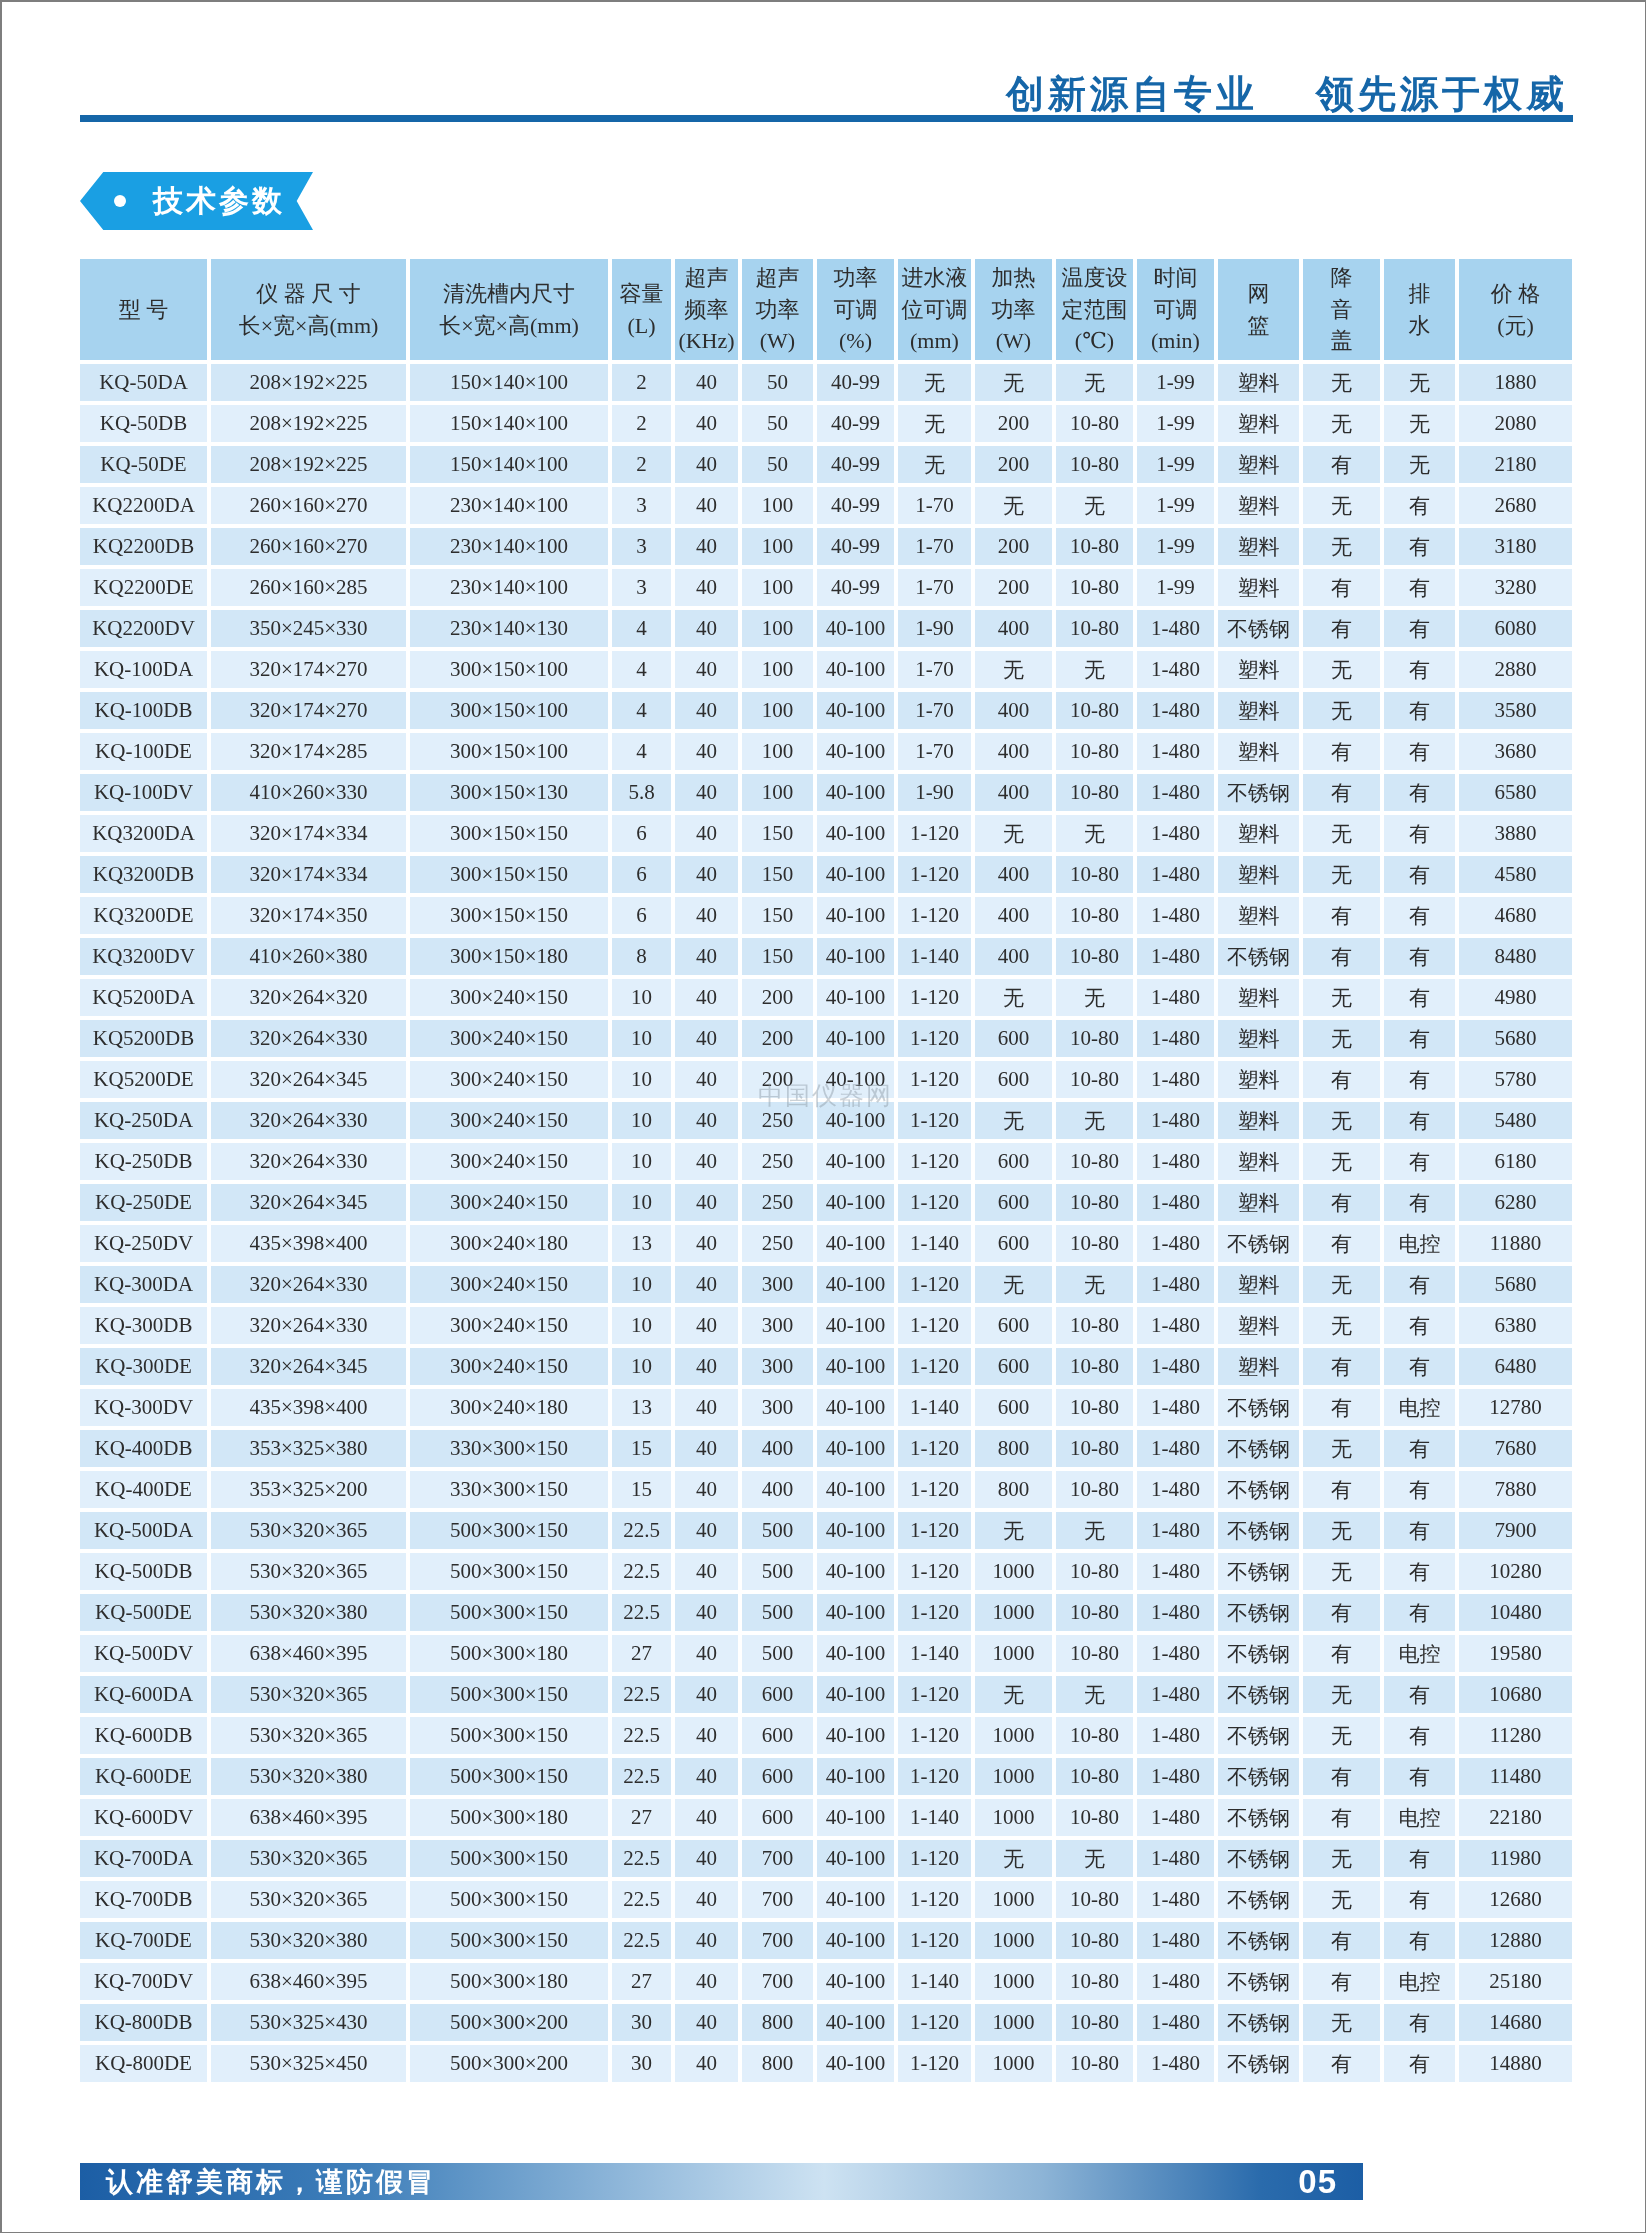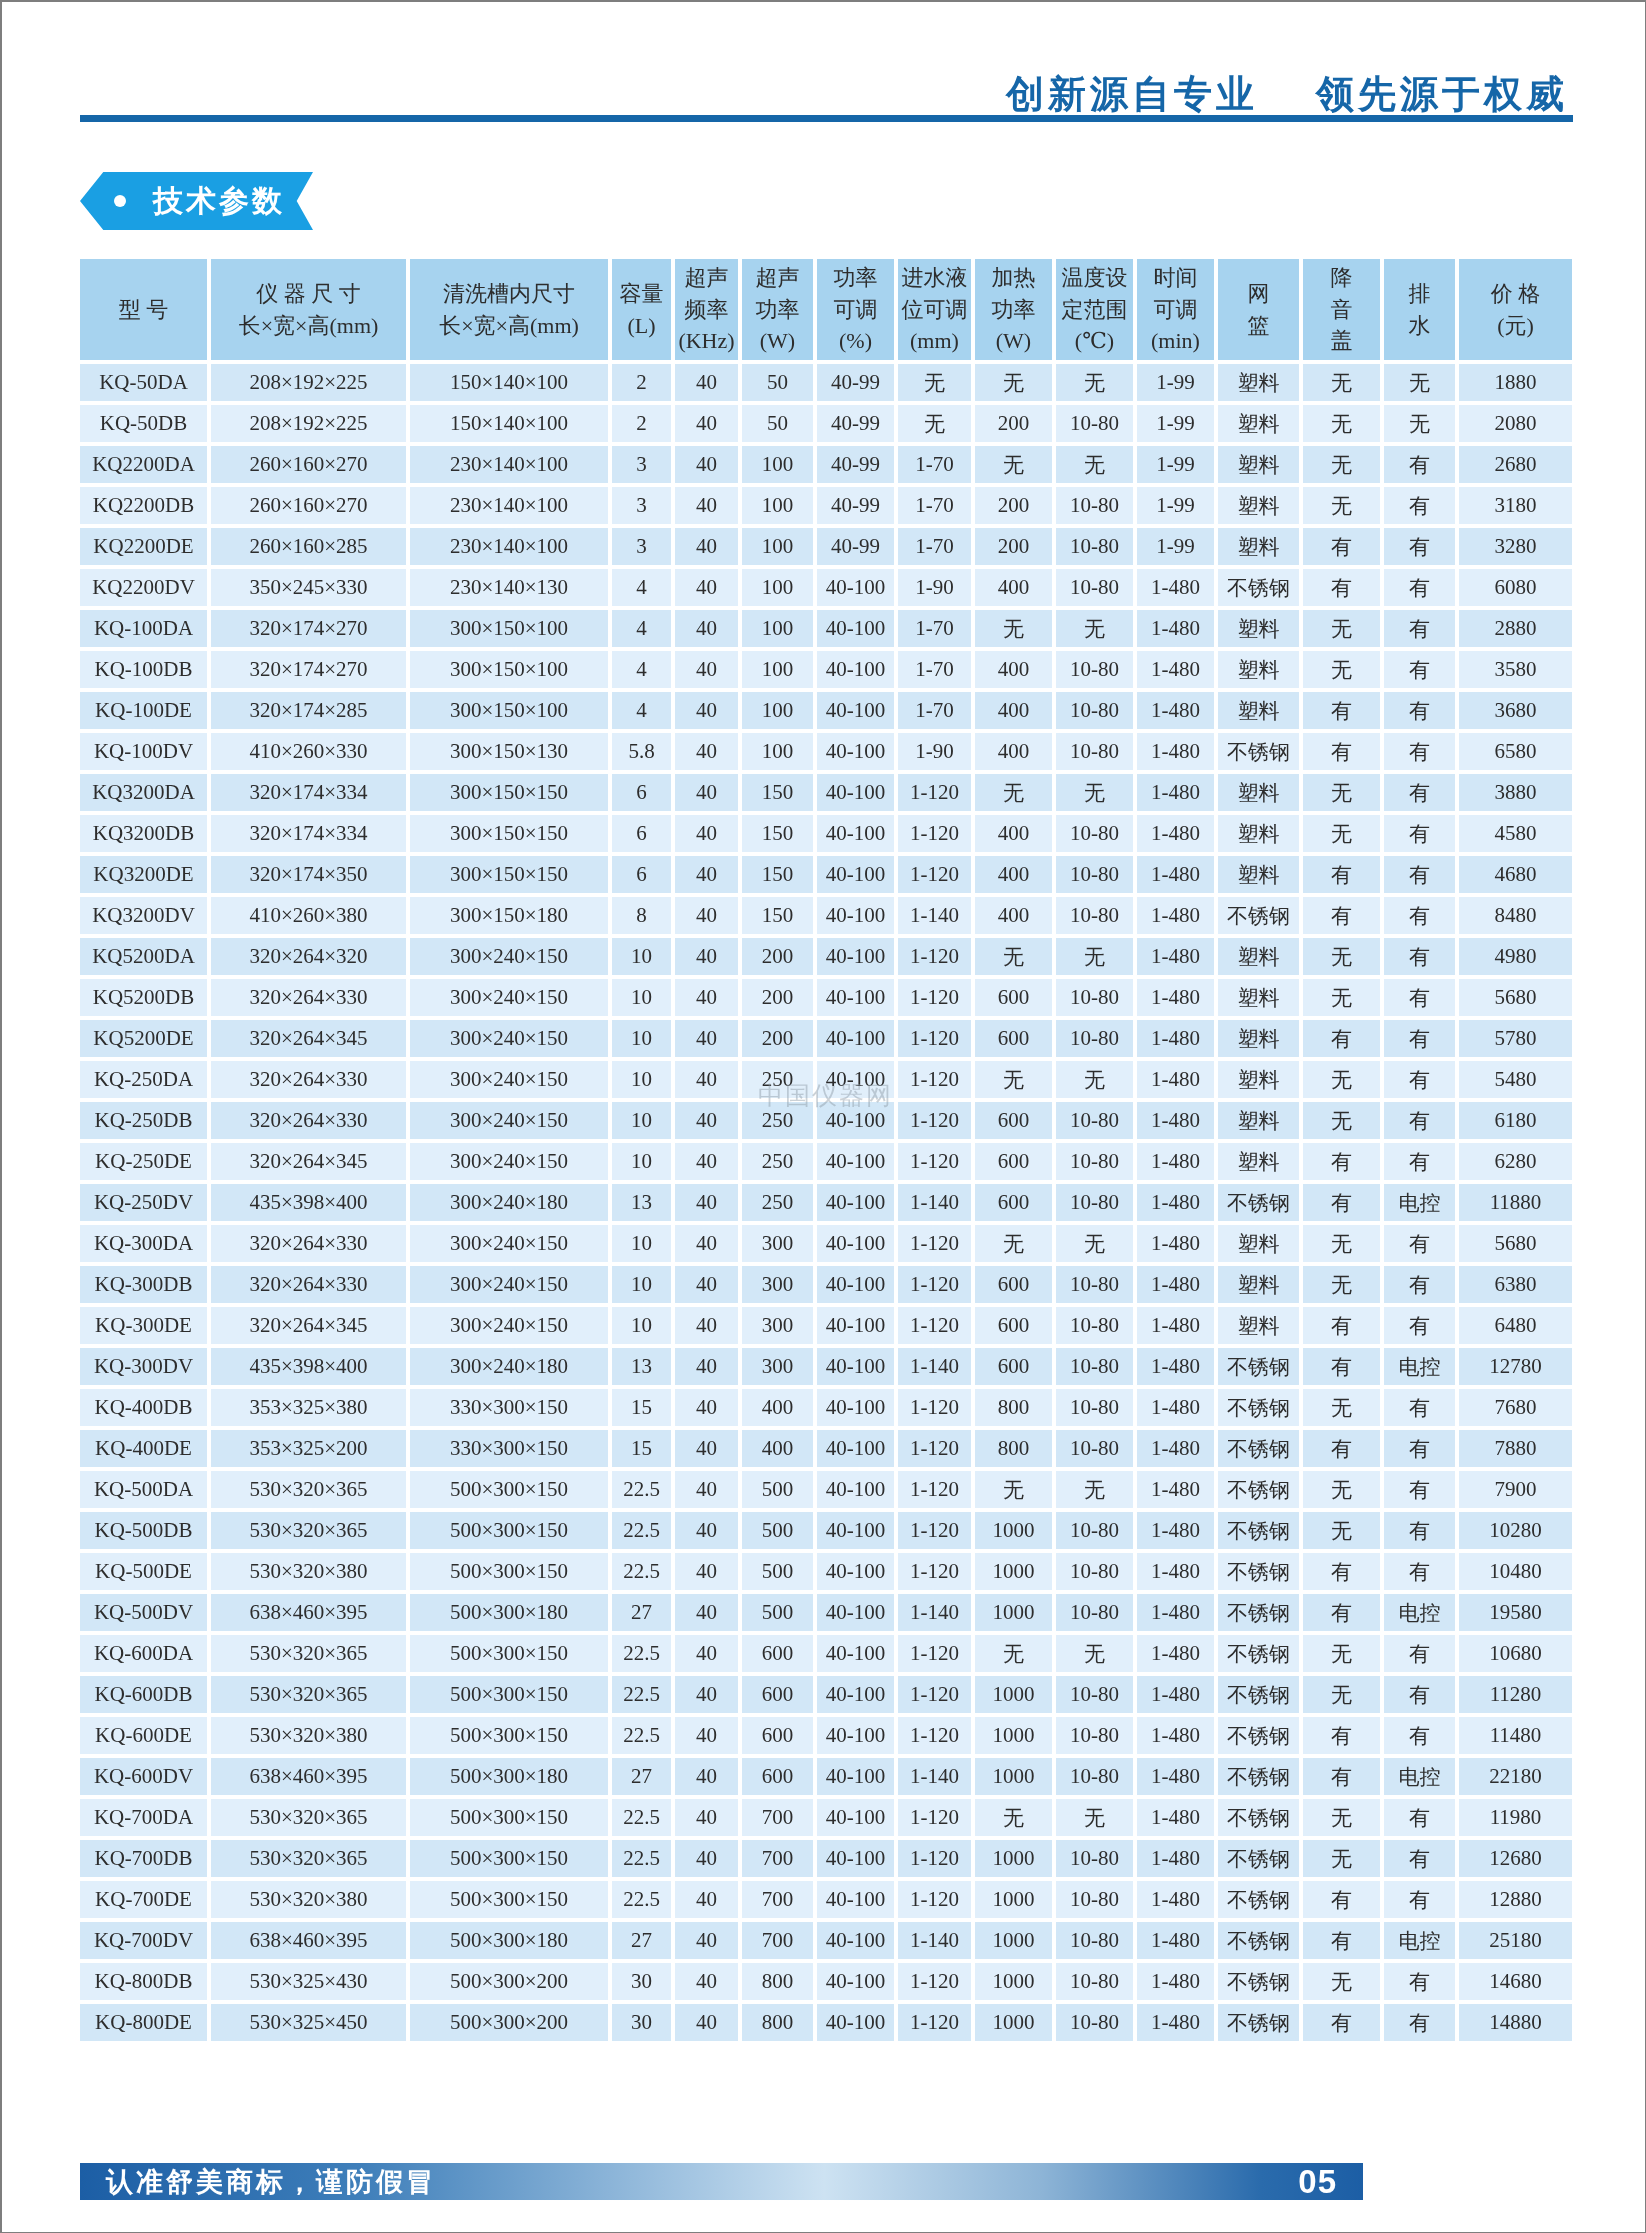"KQ-50DE" tr { html: none -> <tr> <td>KQ-50DE</td> <td>208×192×225</td> <td>150×140×100</td> <td>2</td> <td>40</td> <td>50</td> <td>40-99</td> <td>无</td> <td>200</td> <td>10-80</td> <td>1-99</td> <td>塑料</td> <td>有</td> <td>无</td> <td>2180</td> </tr> }
